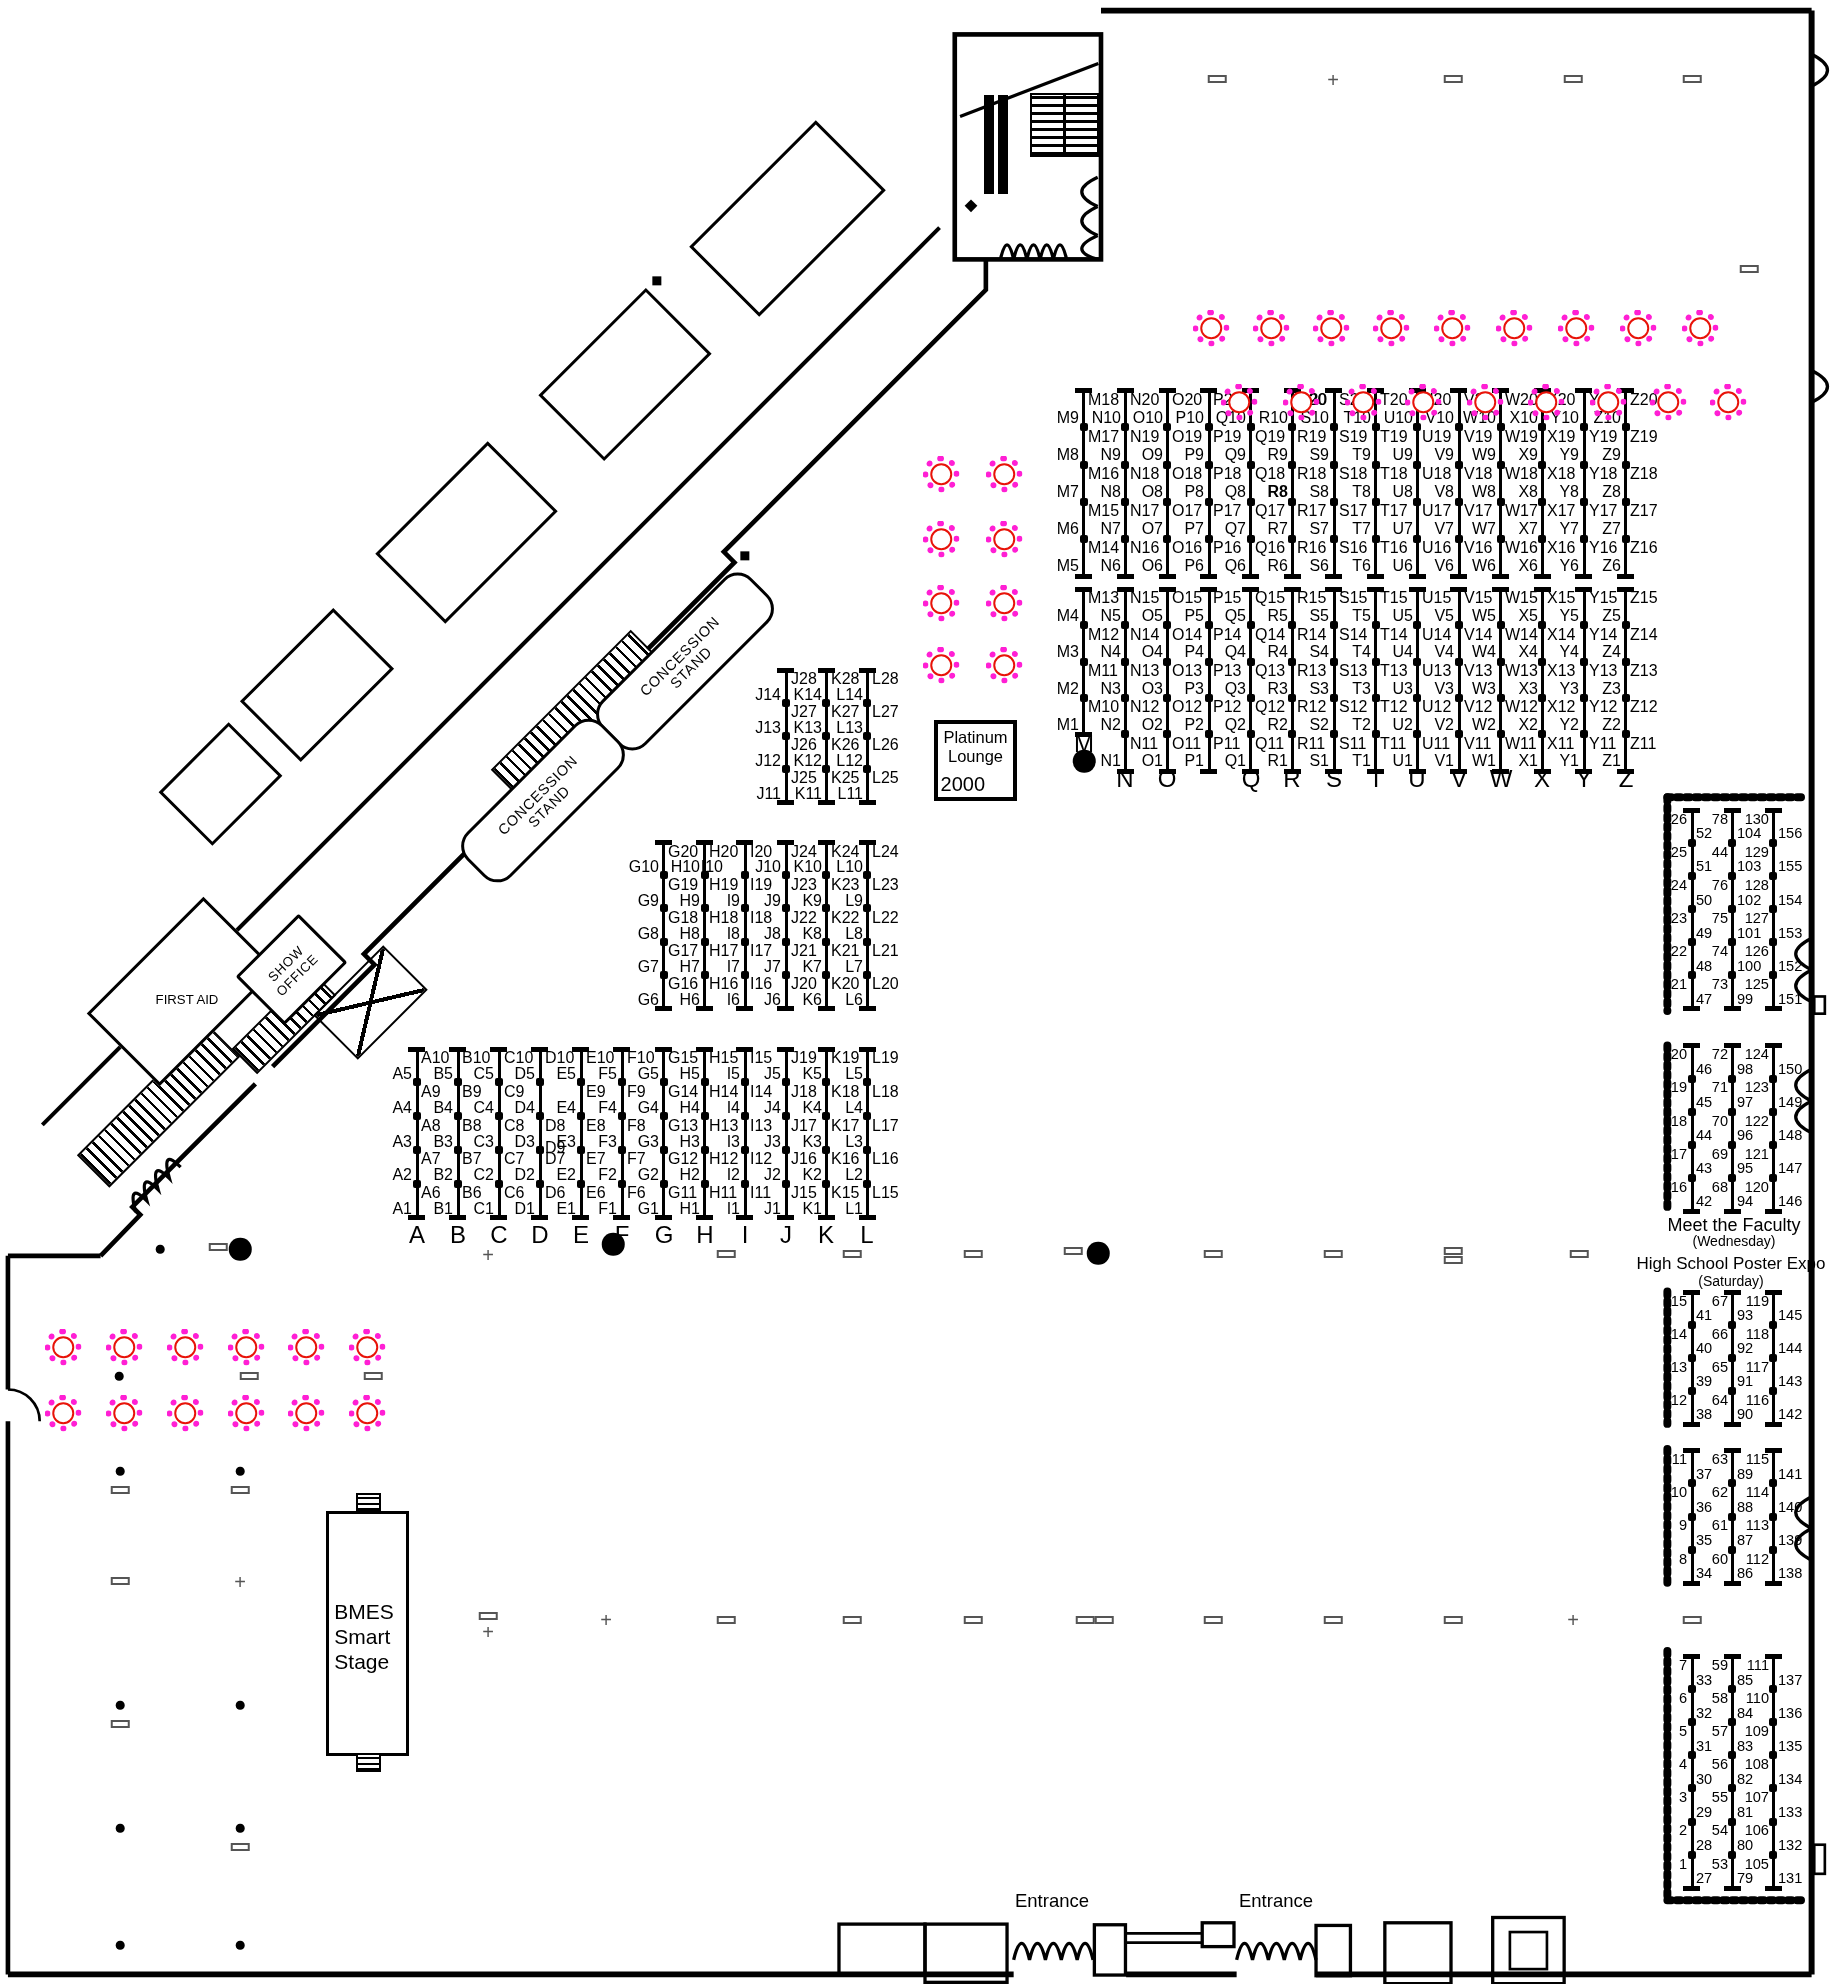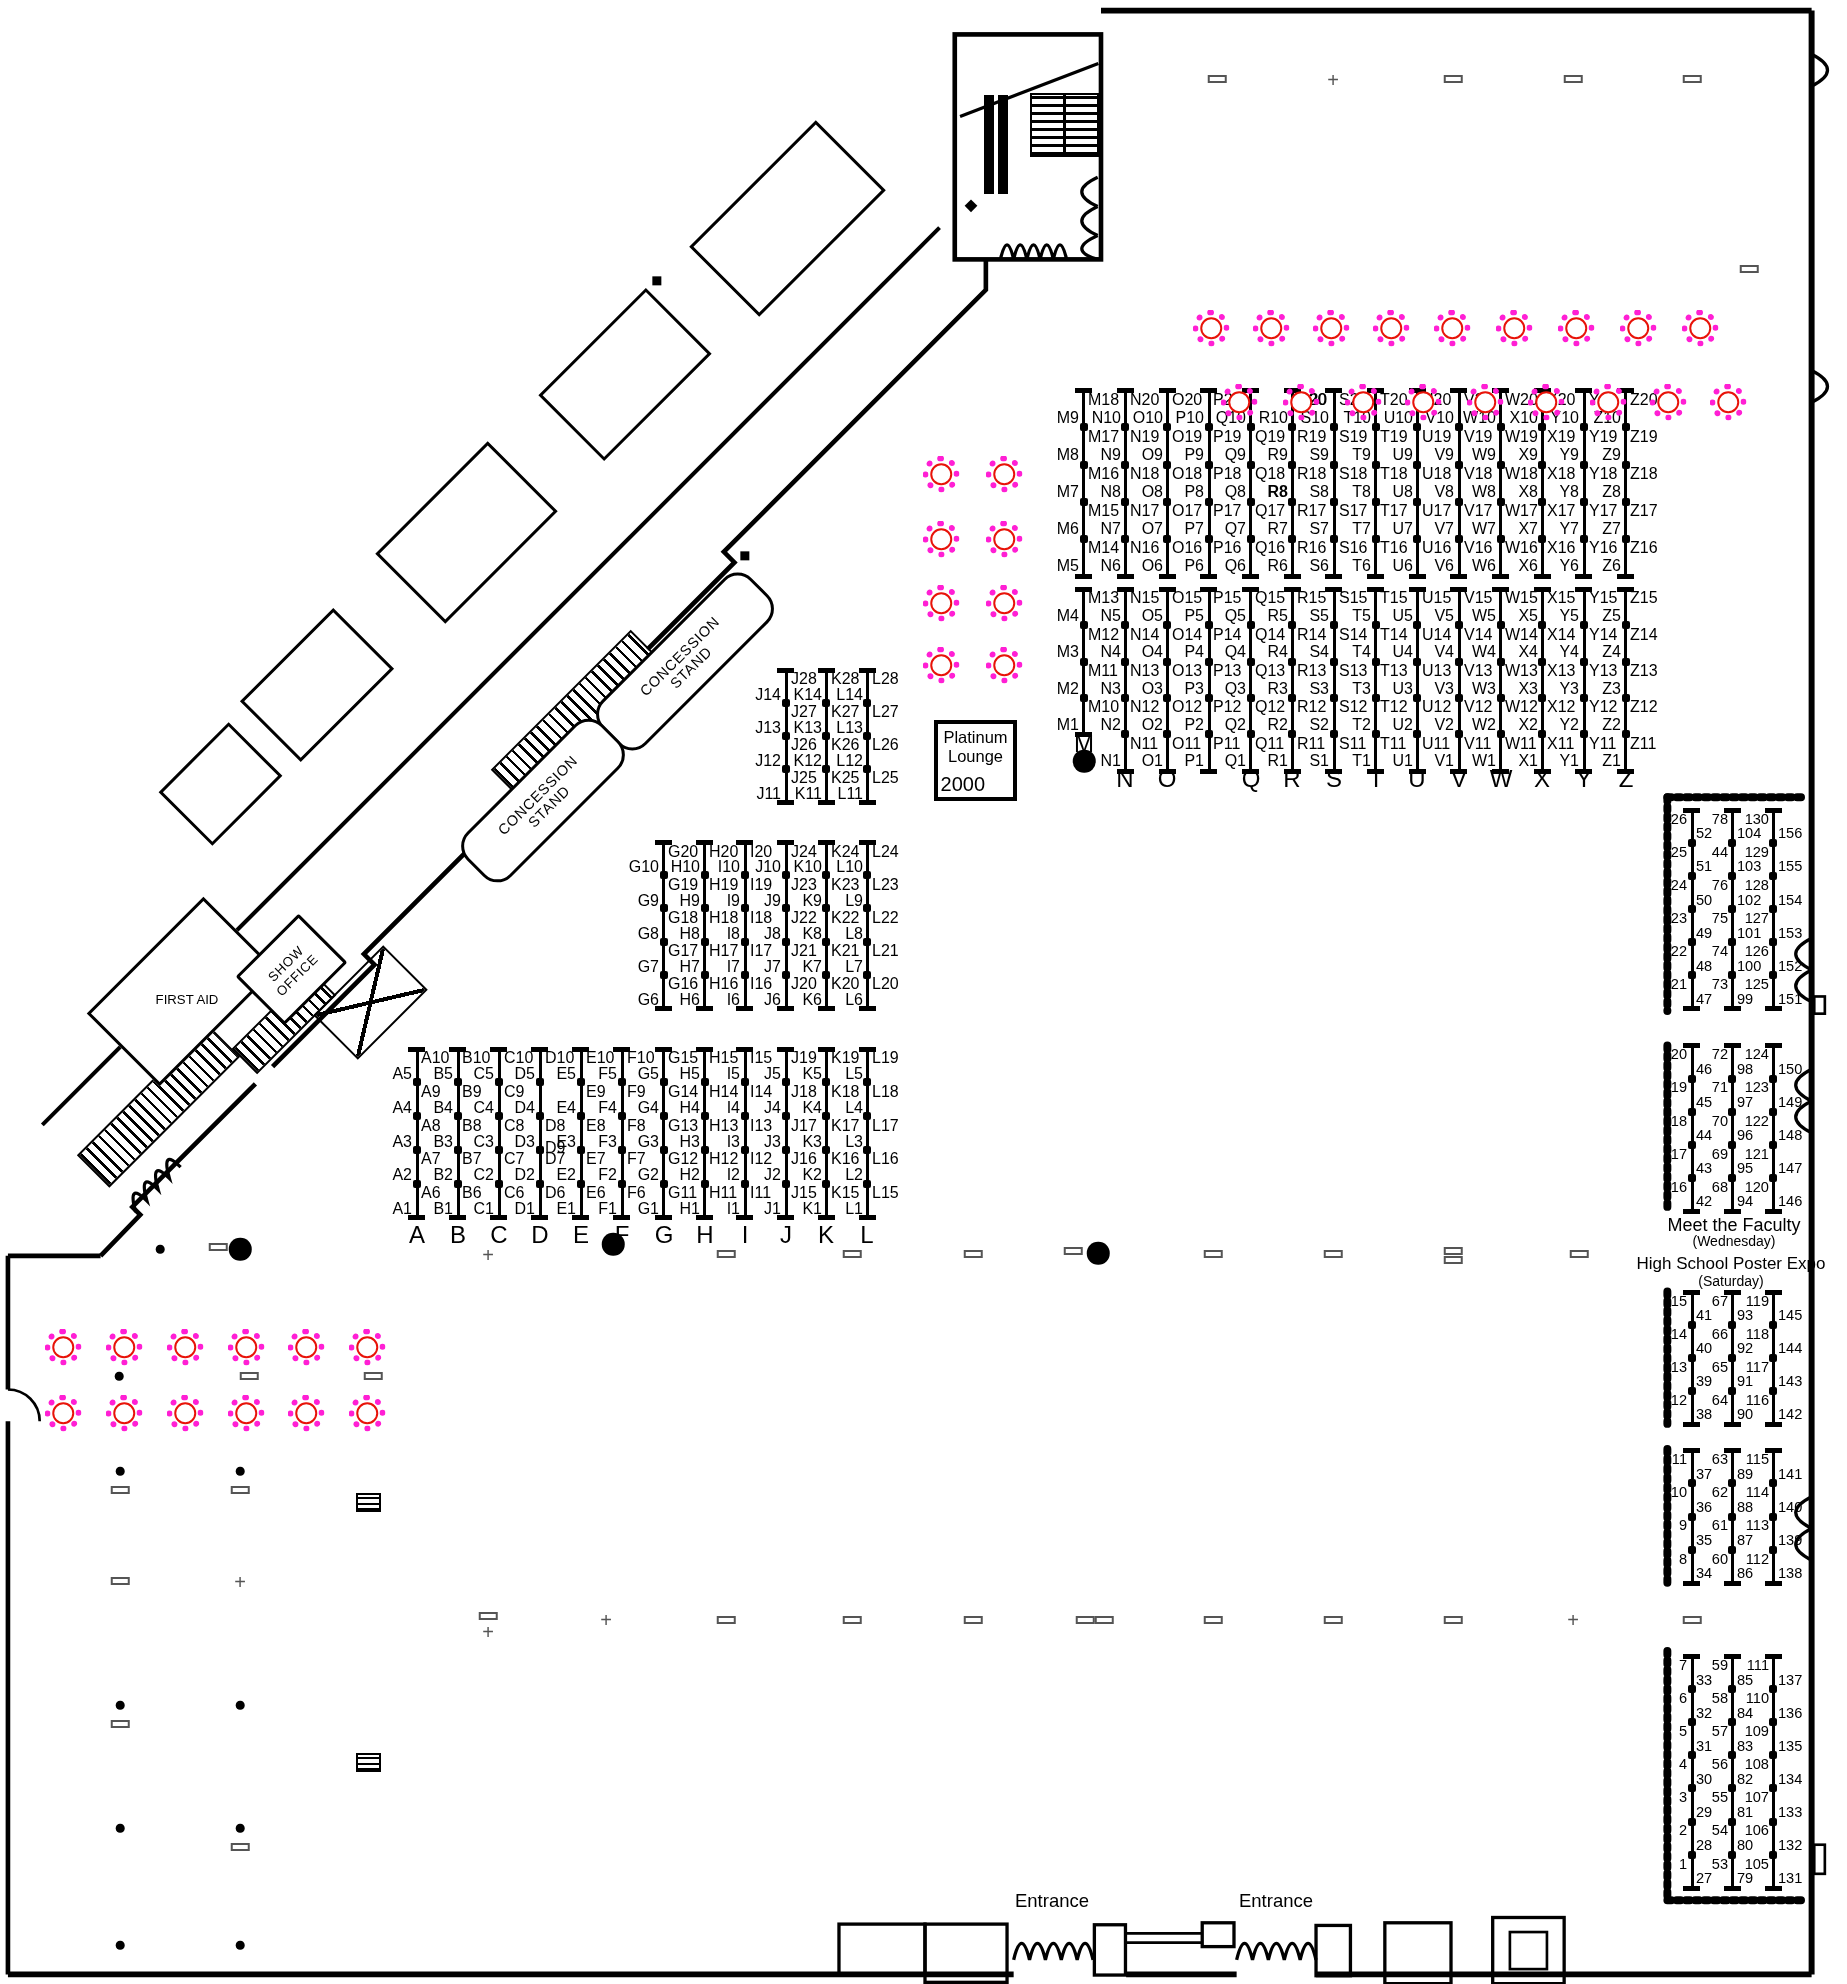"I10" div.bl { left: 740px -> 723px }
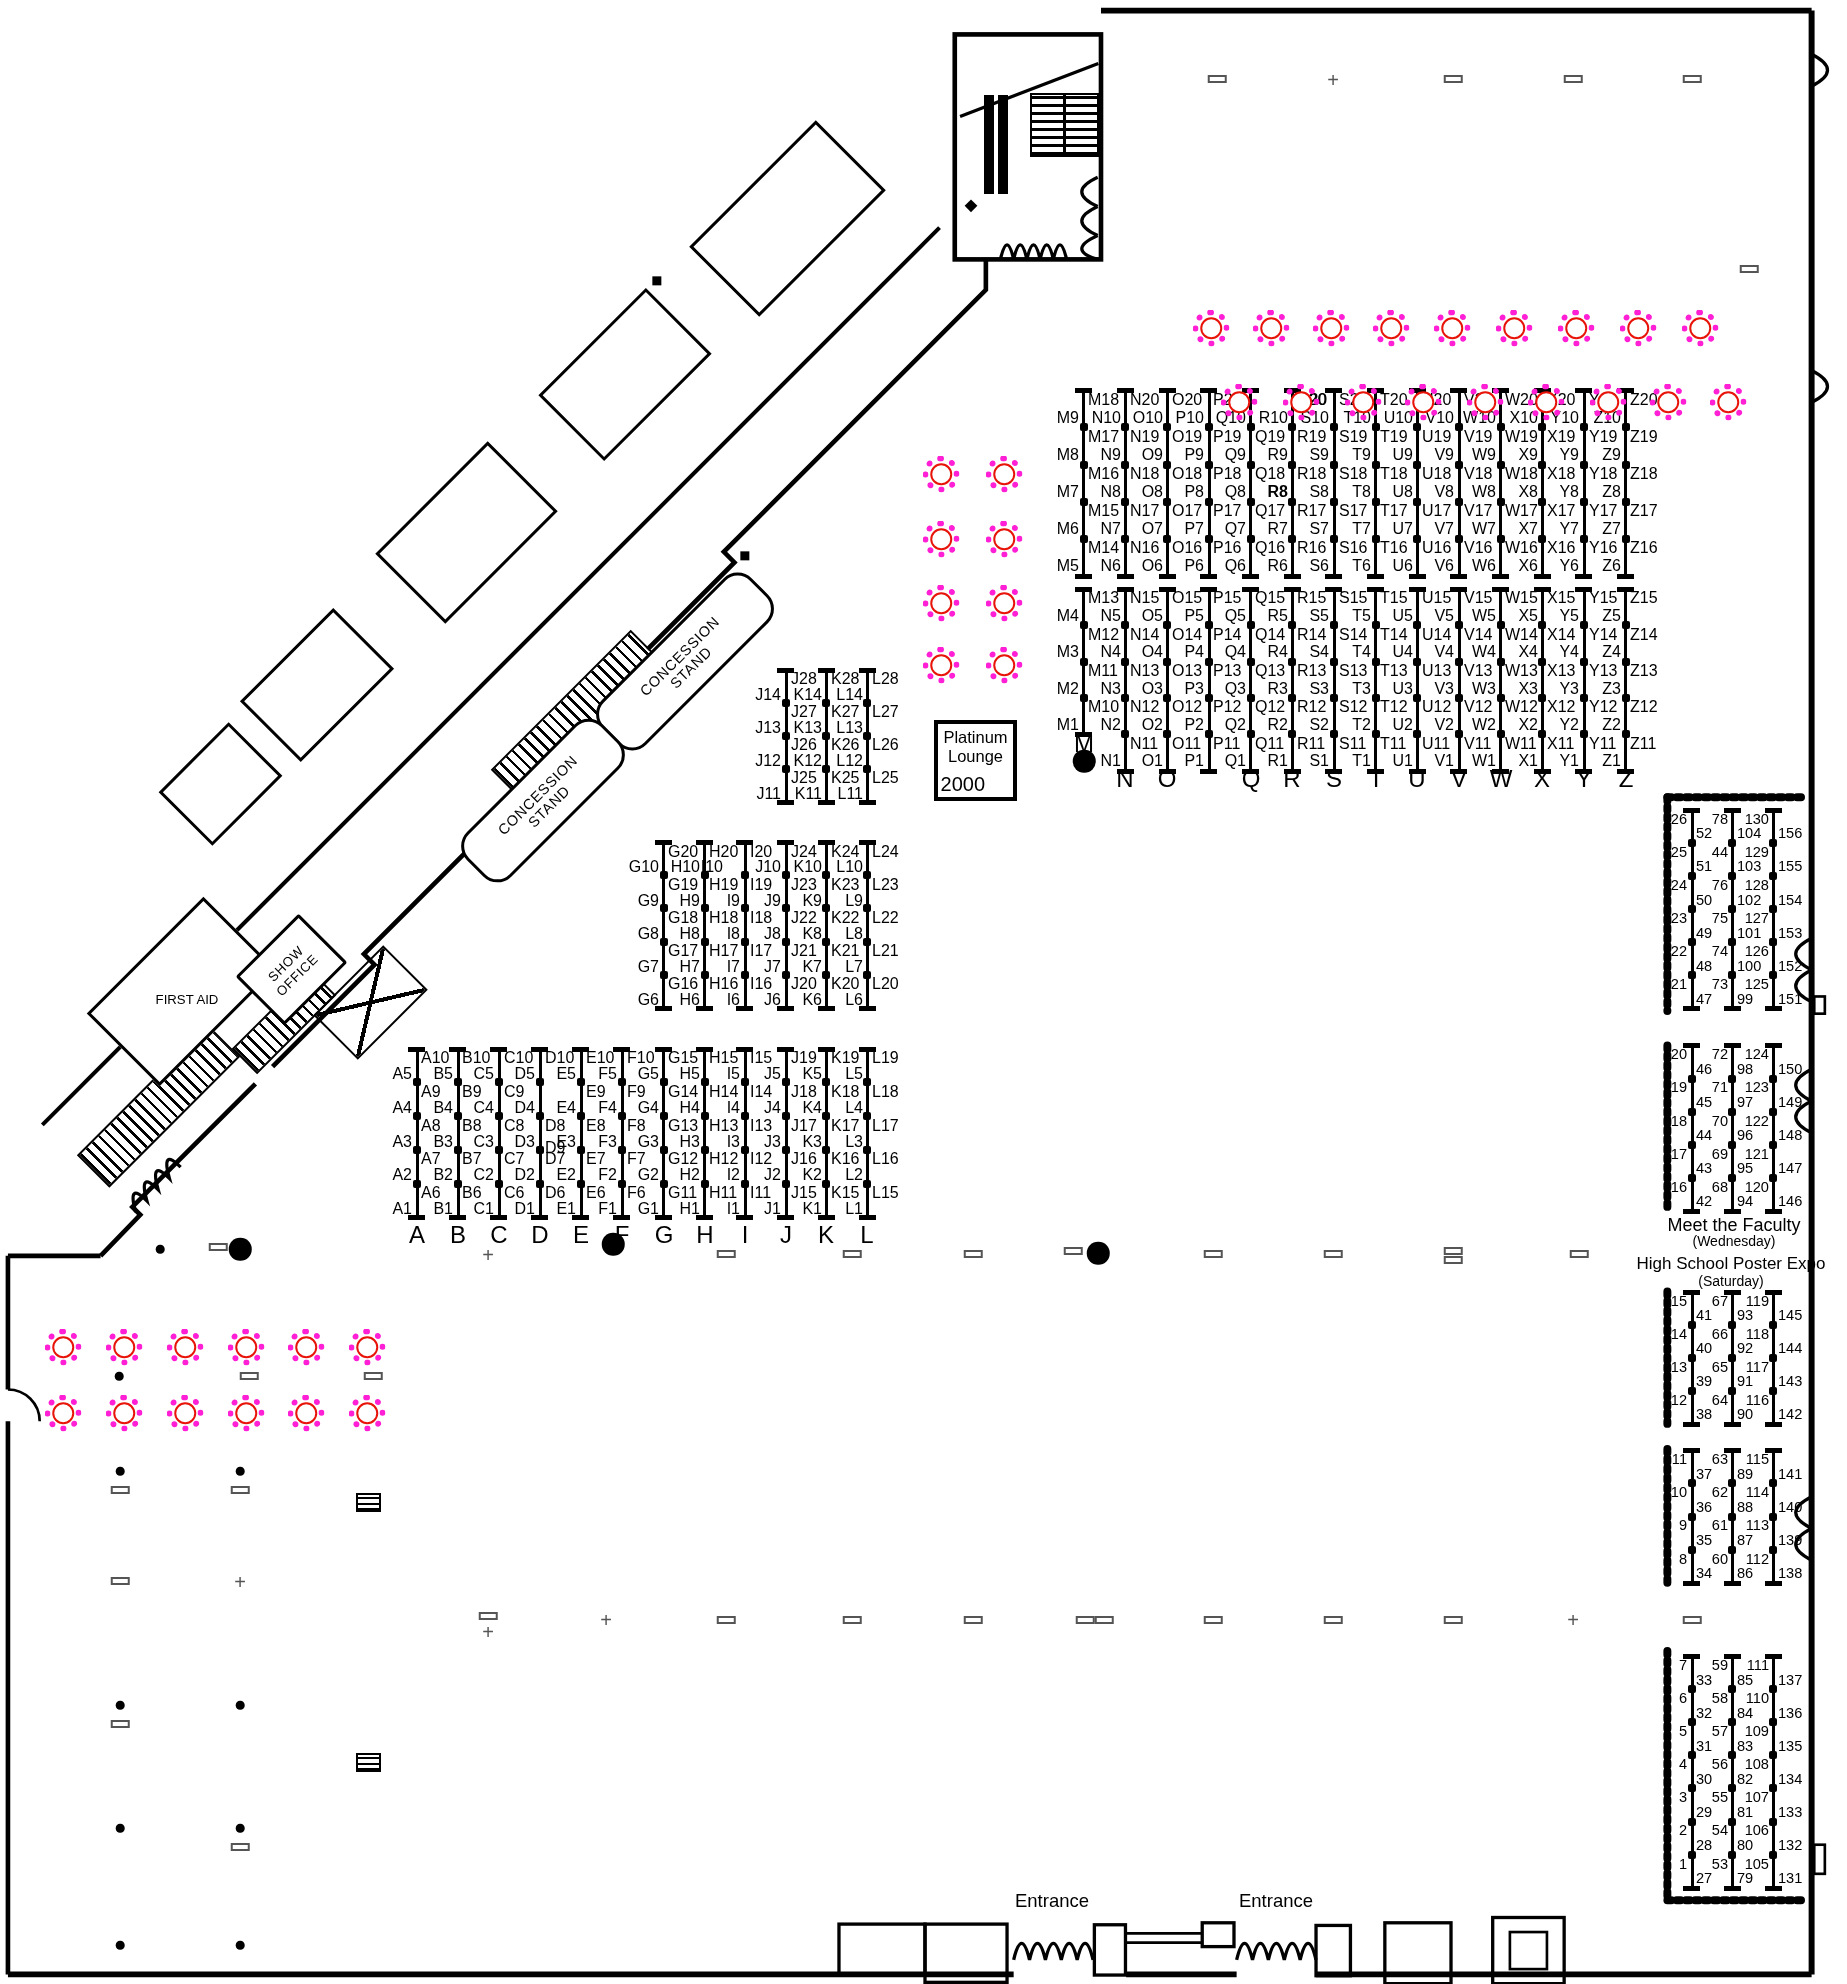"BMES" div.box-lounge { html: none -> <div> <div> <span>BMES</span><br> <span>Smart</span><br> <span>Stage</span> </div> </div> }
